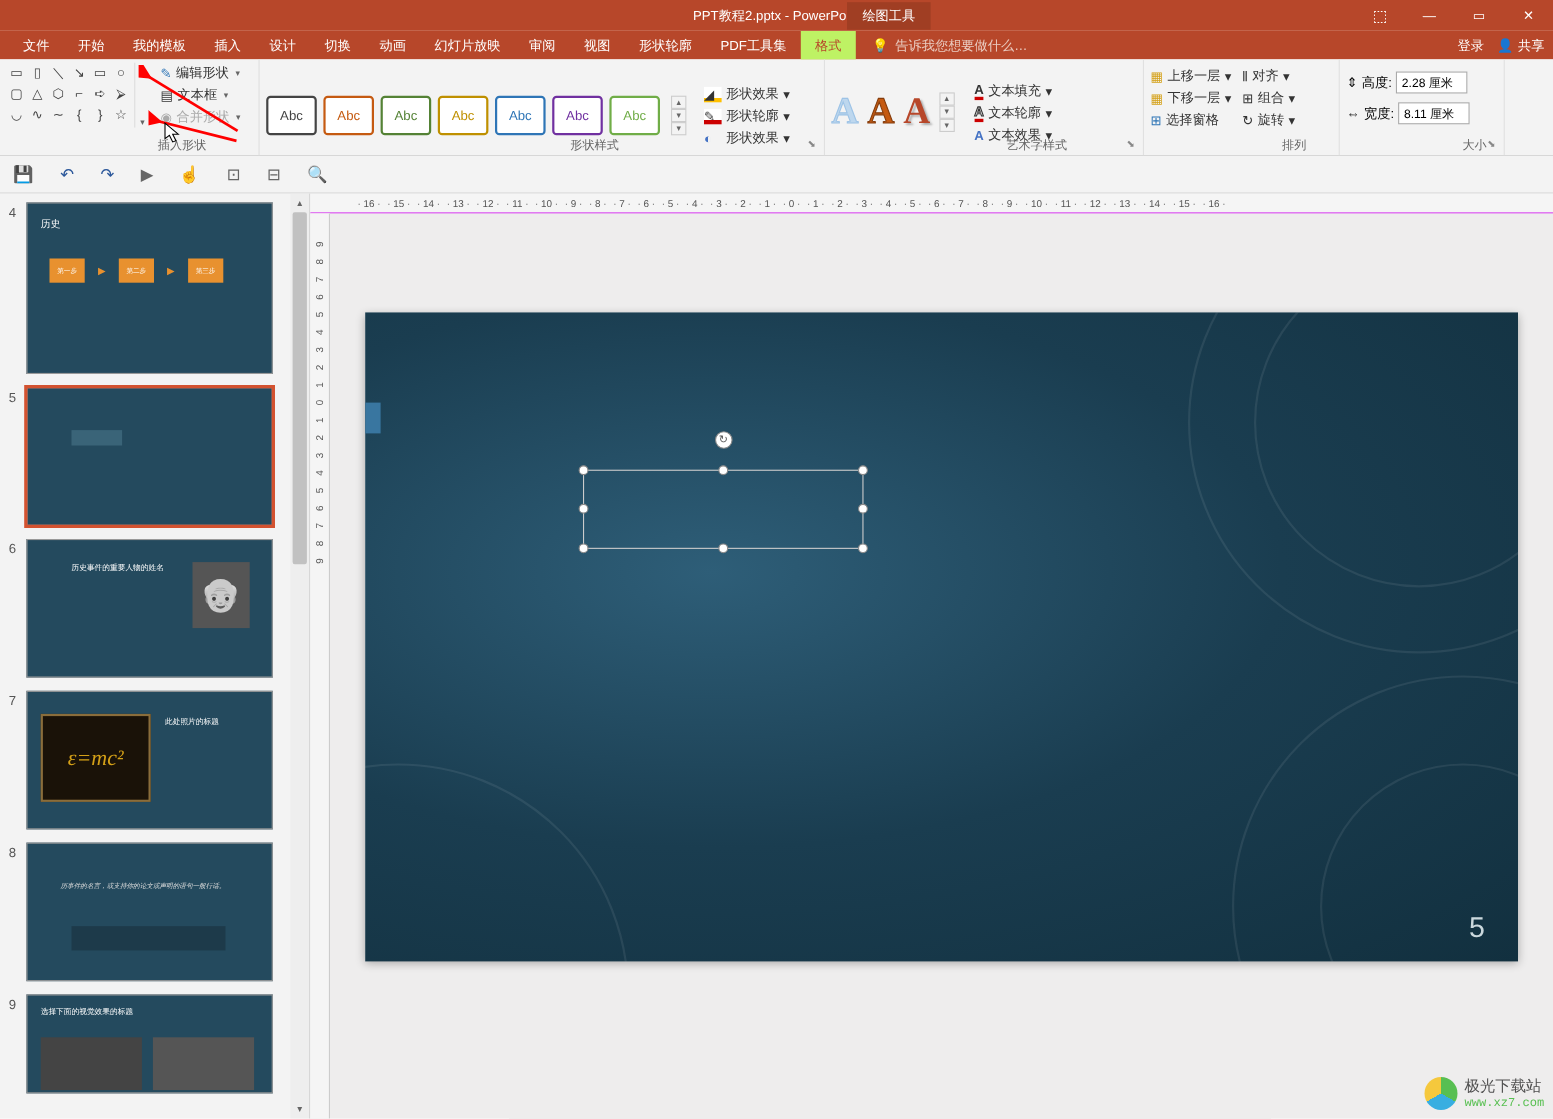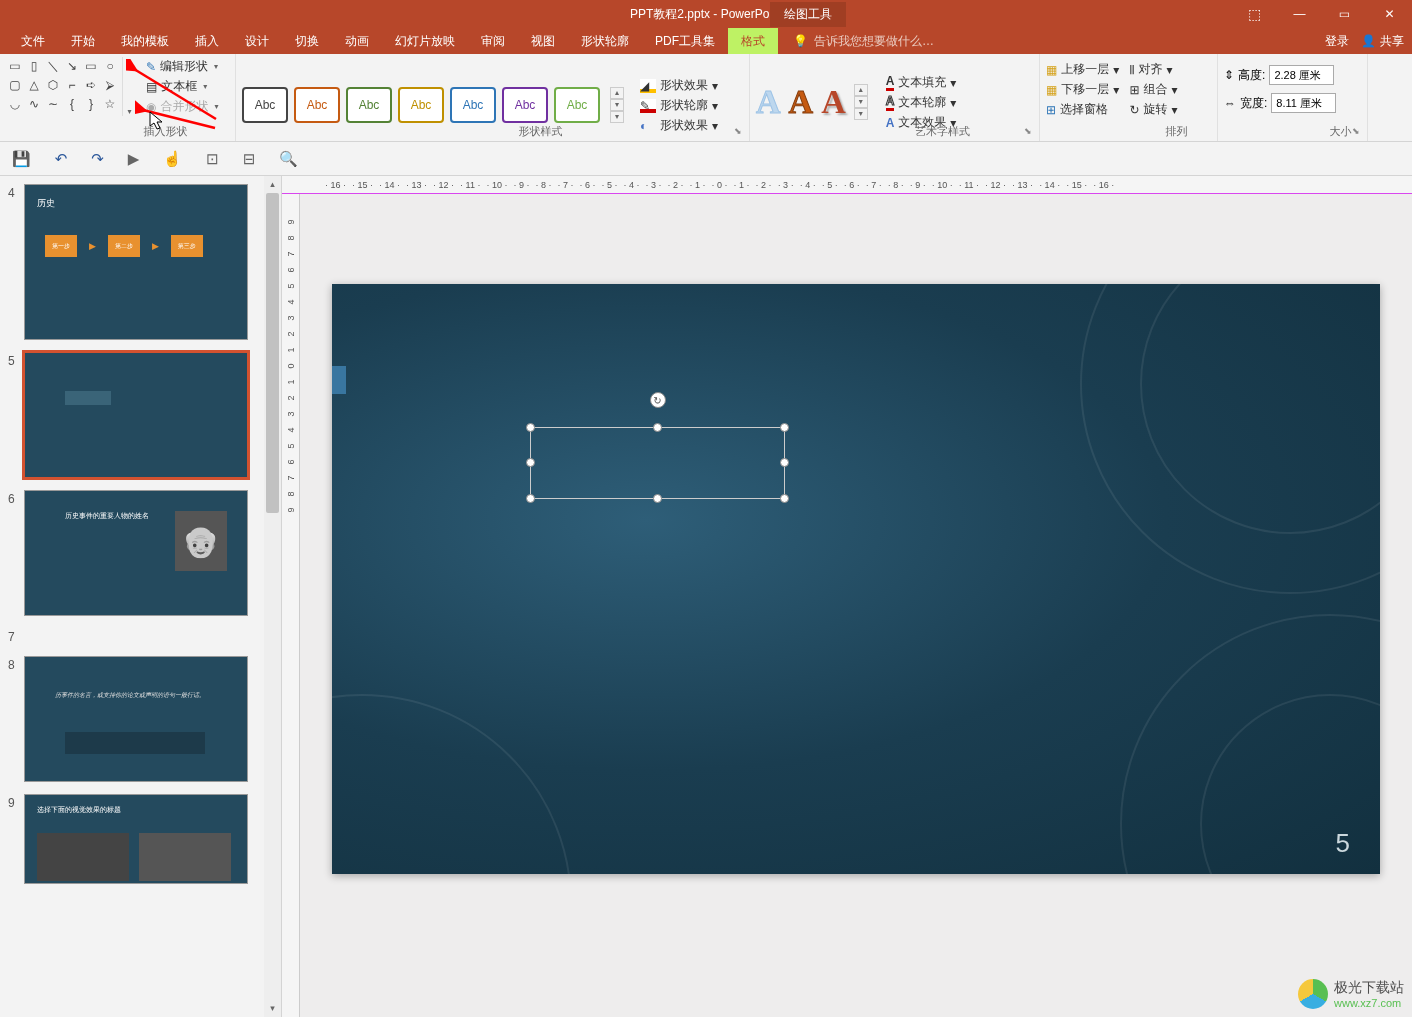"ε=mc²" div.slide-thumb { html: none -> <div> <div>ε=mc²</div> <div>此处照片的标题</div> </div> }
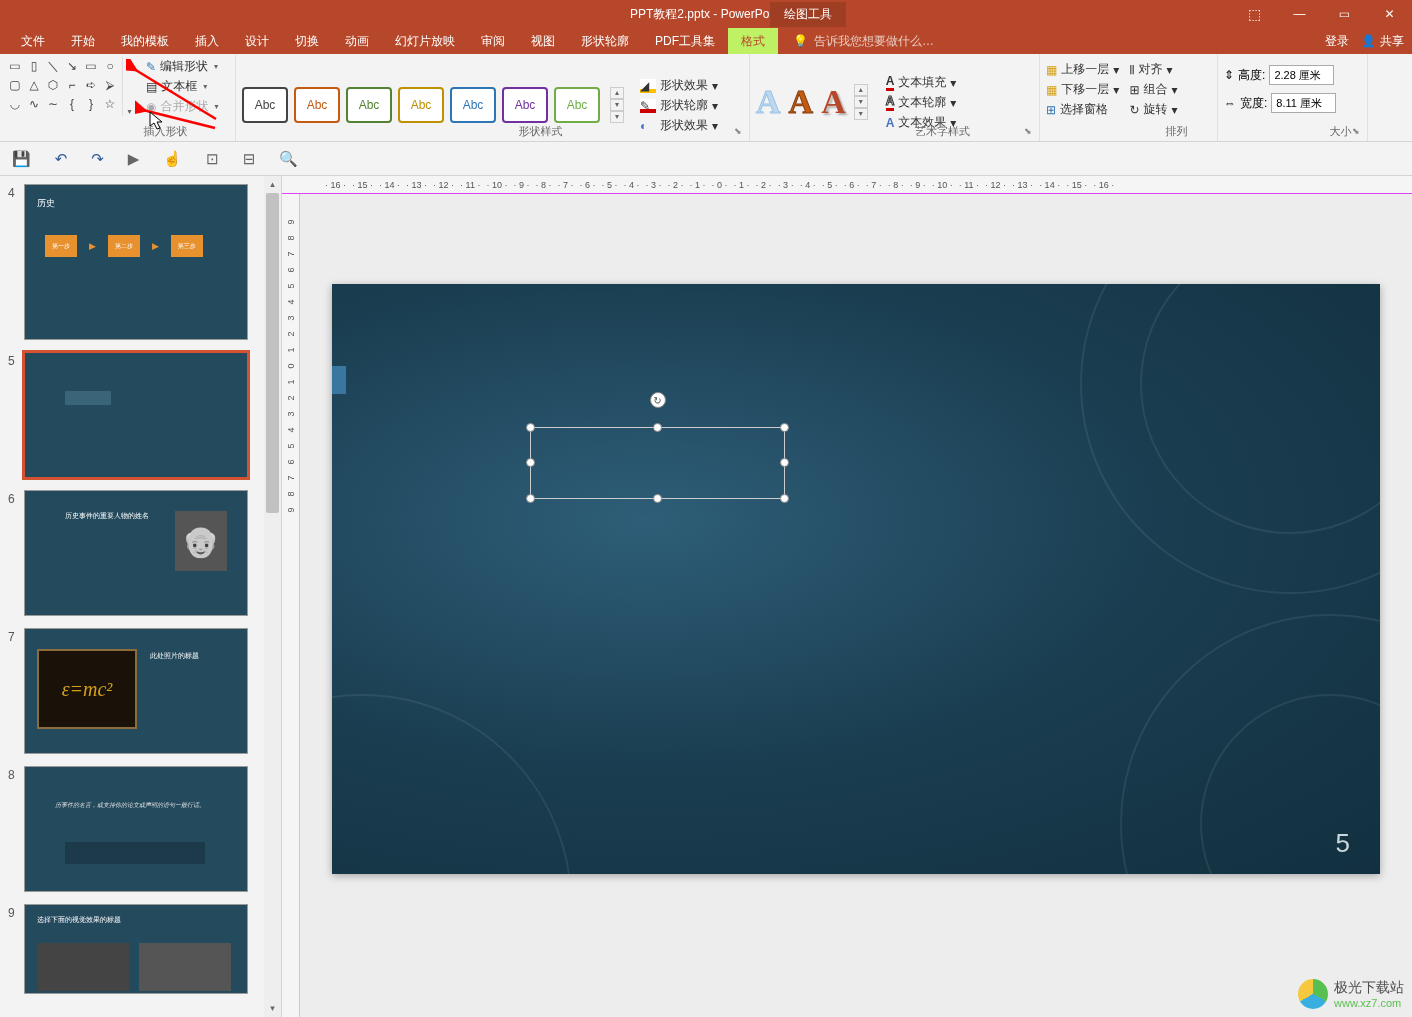"极光下载站" .watermark { font-family: none -> Liberation Mono, monospace }
